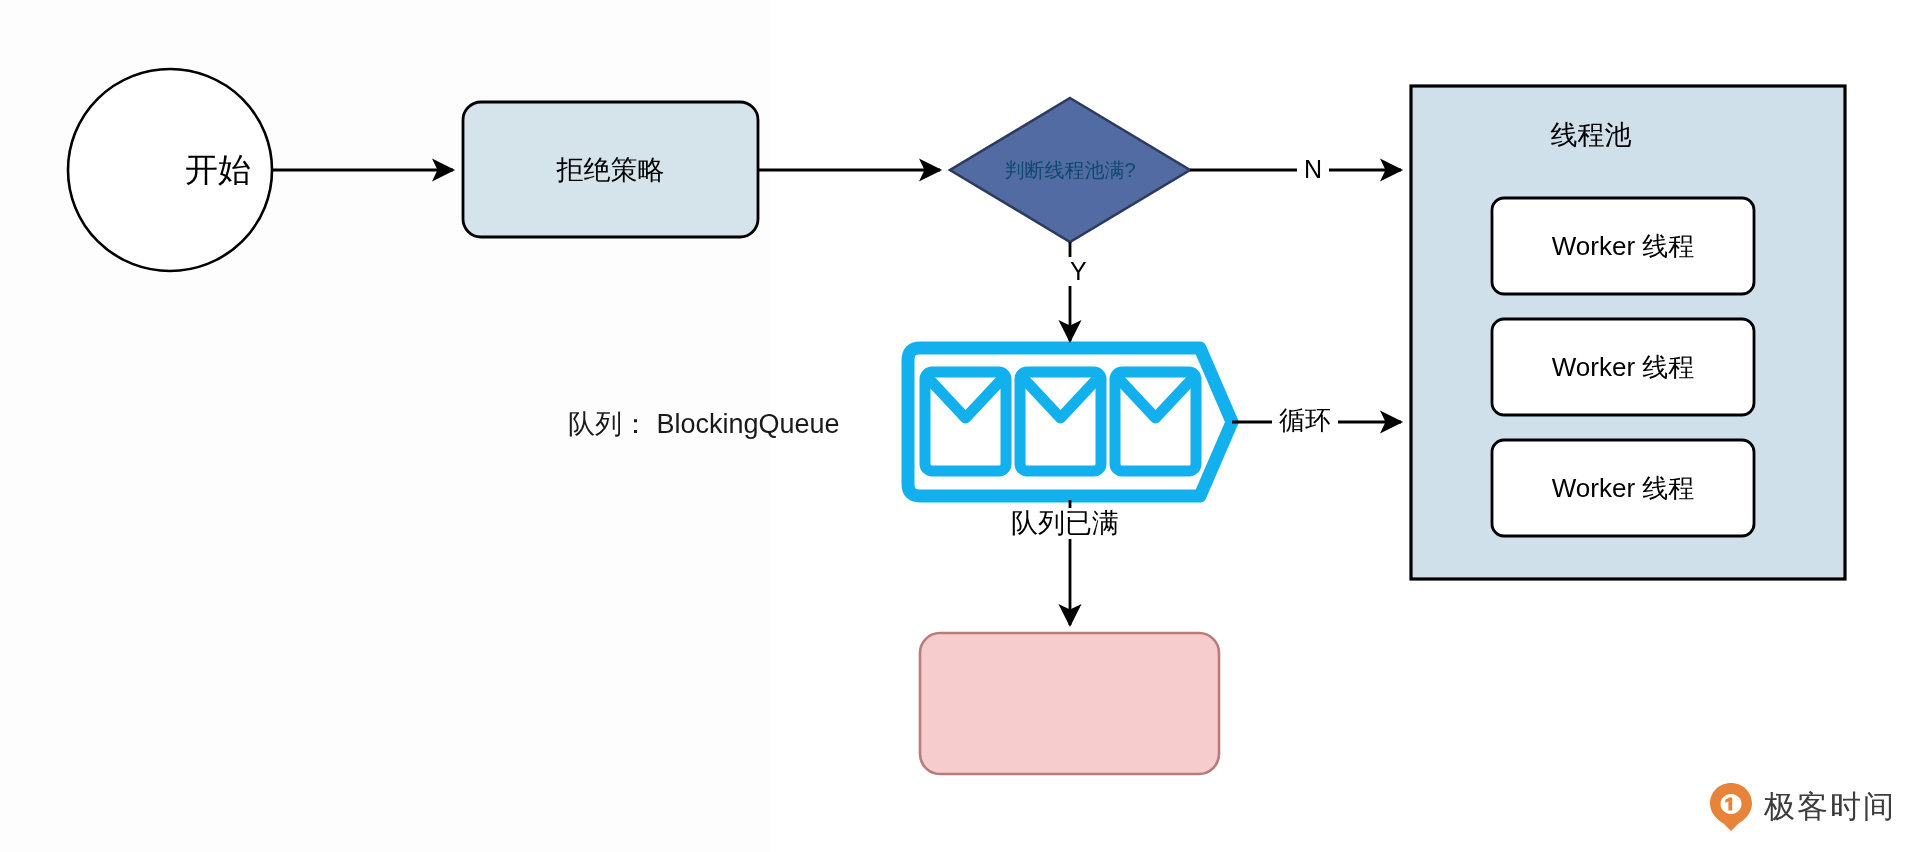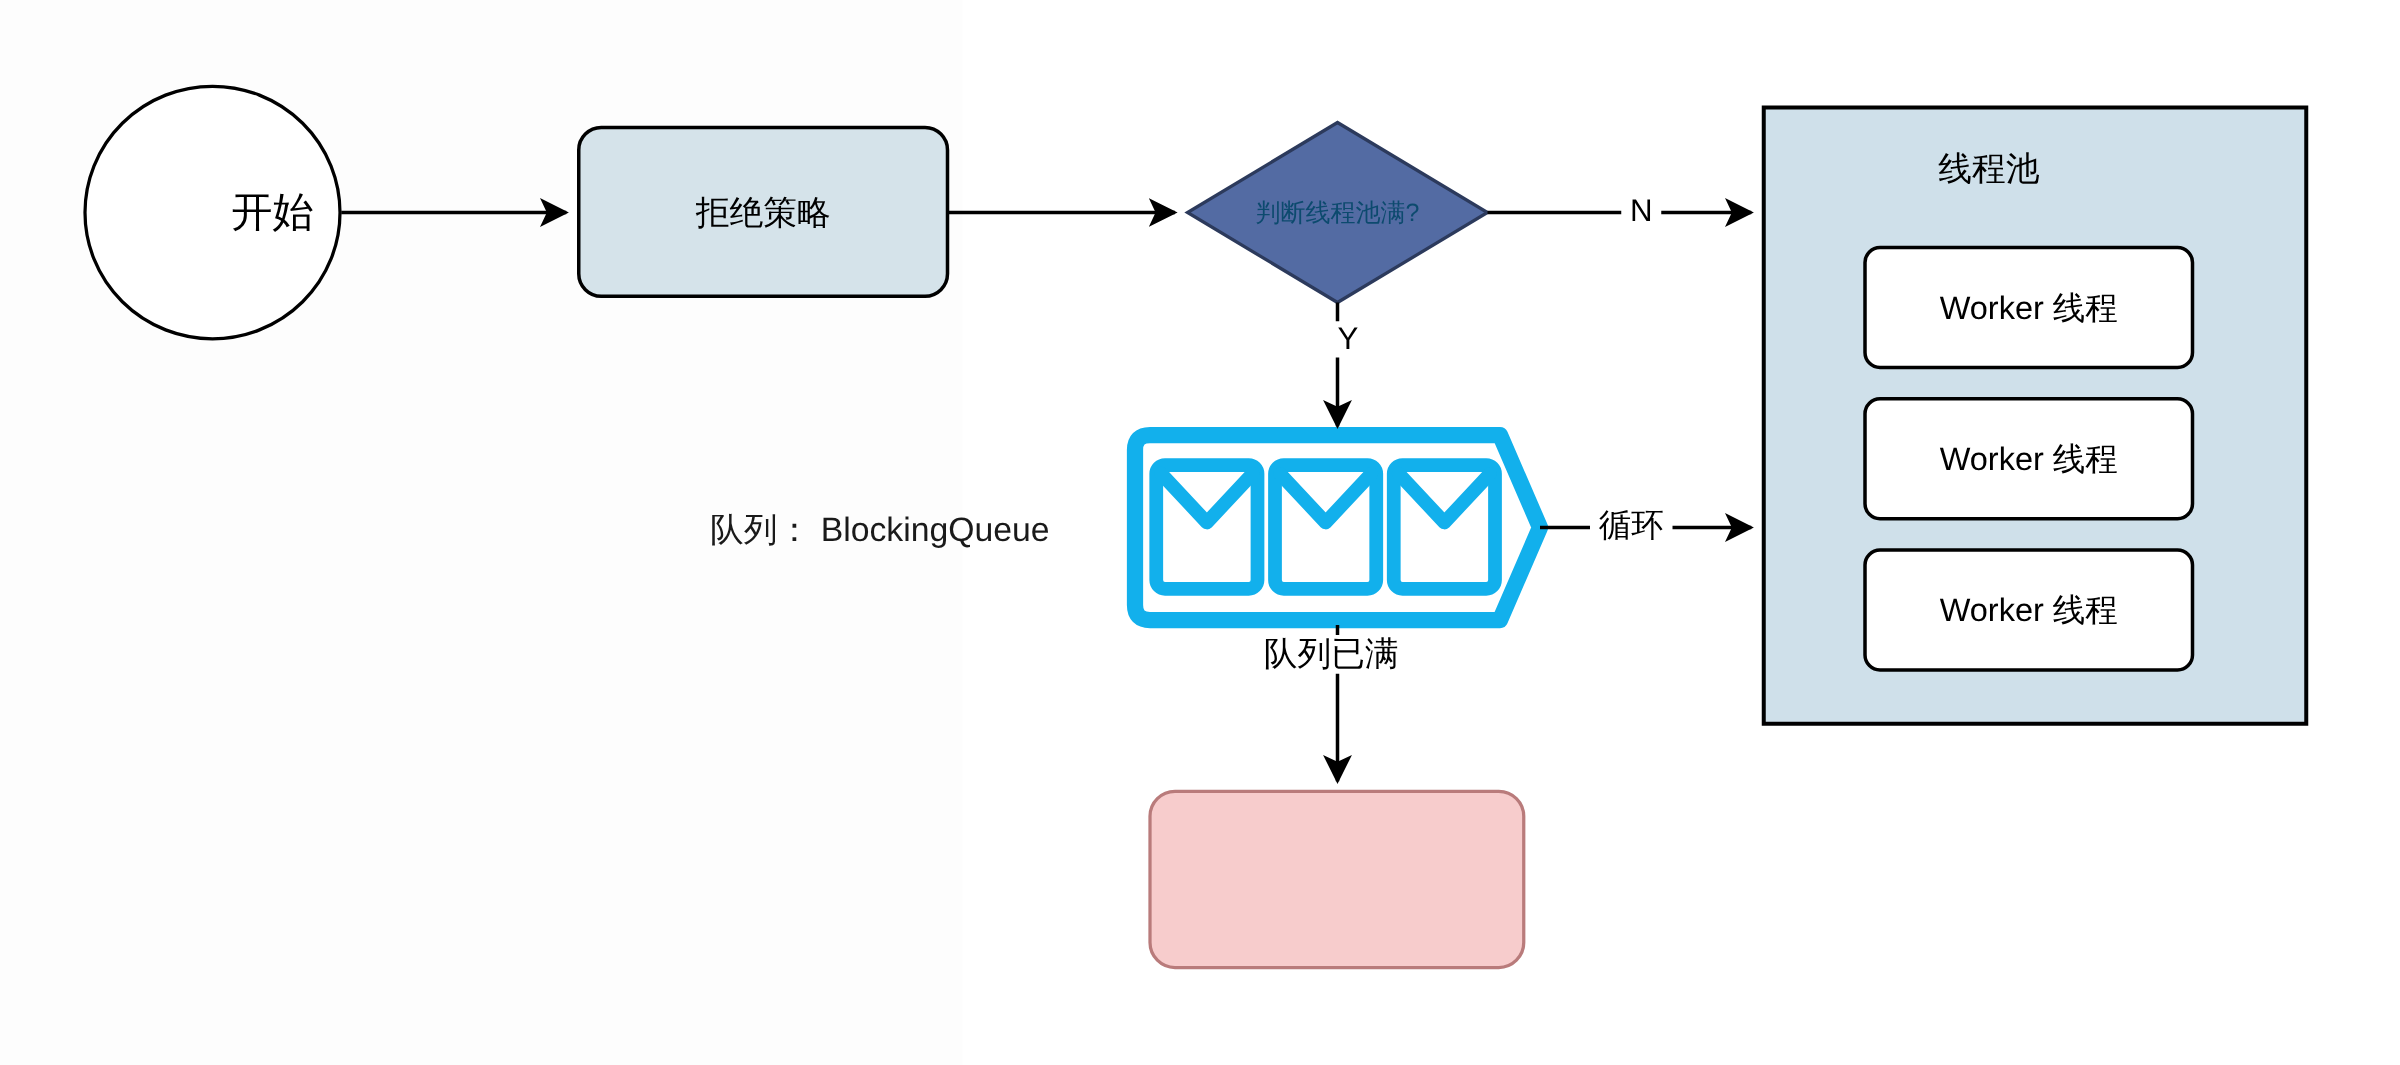"极客时间" div.watermark { html: none -> <div> <svg> <path></path> <path></path> <path></path> </svg> <span>极客时间</span> </div> }
